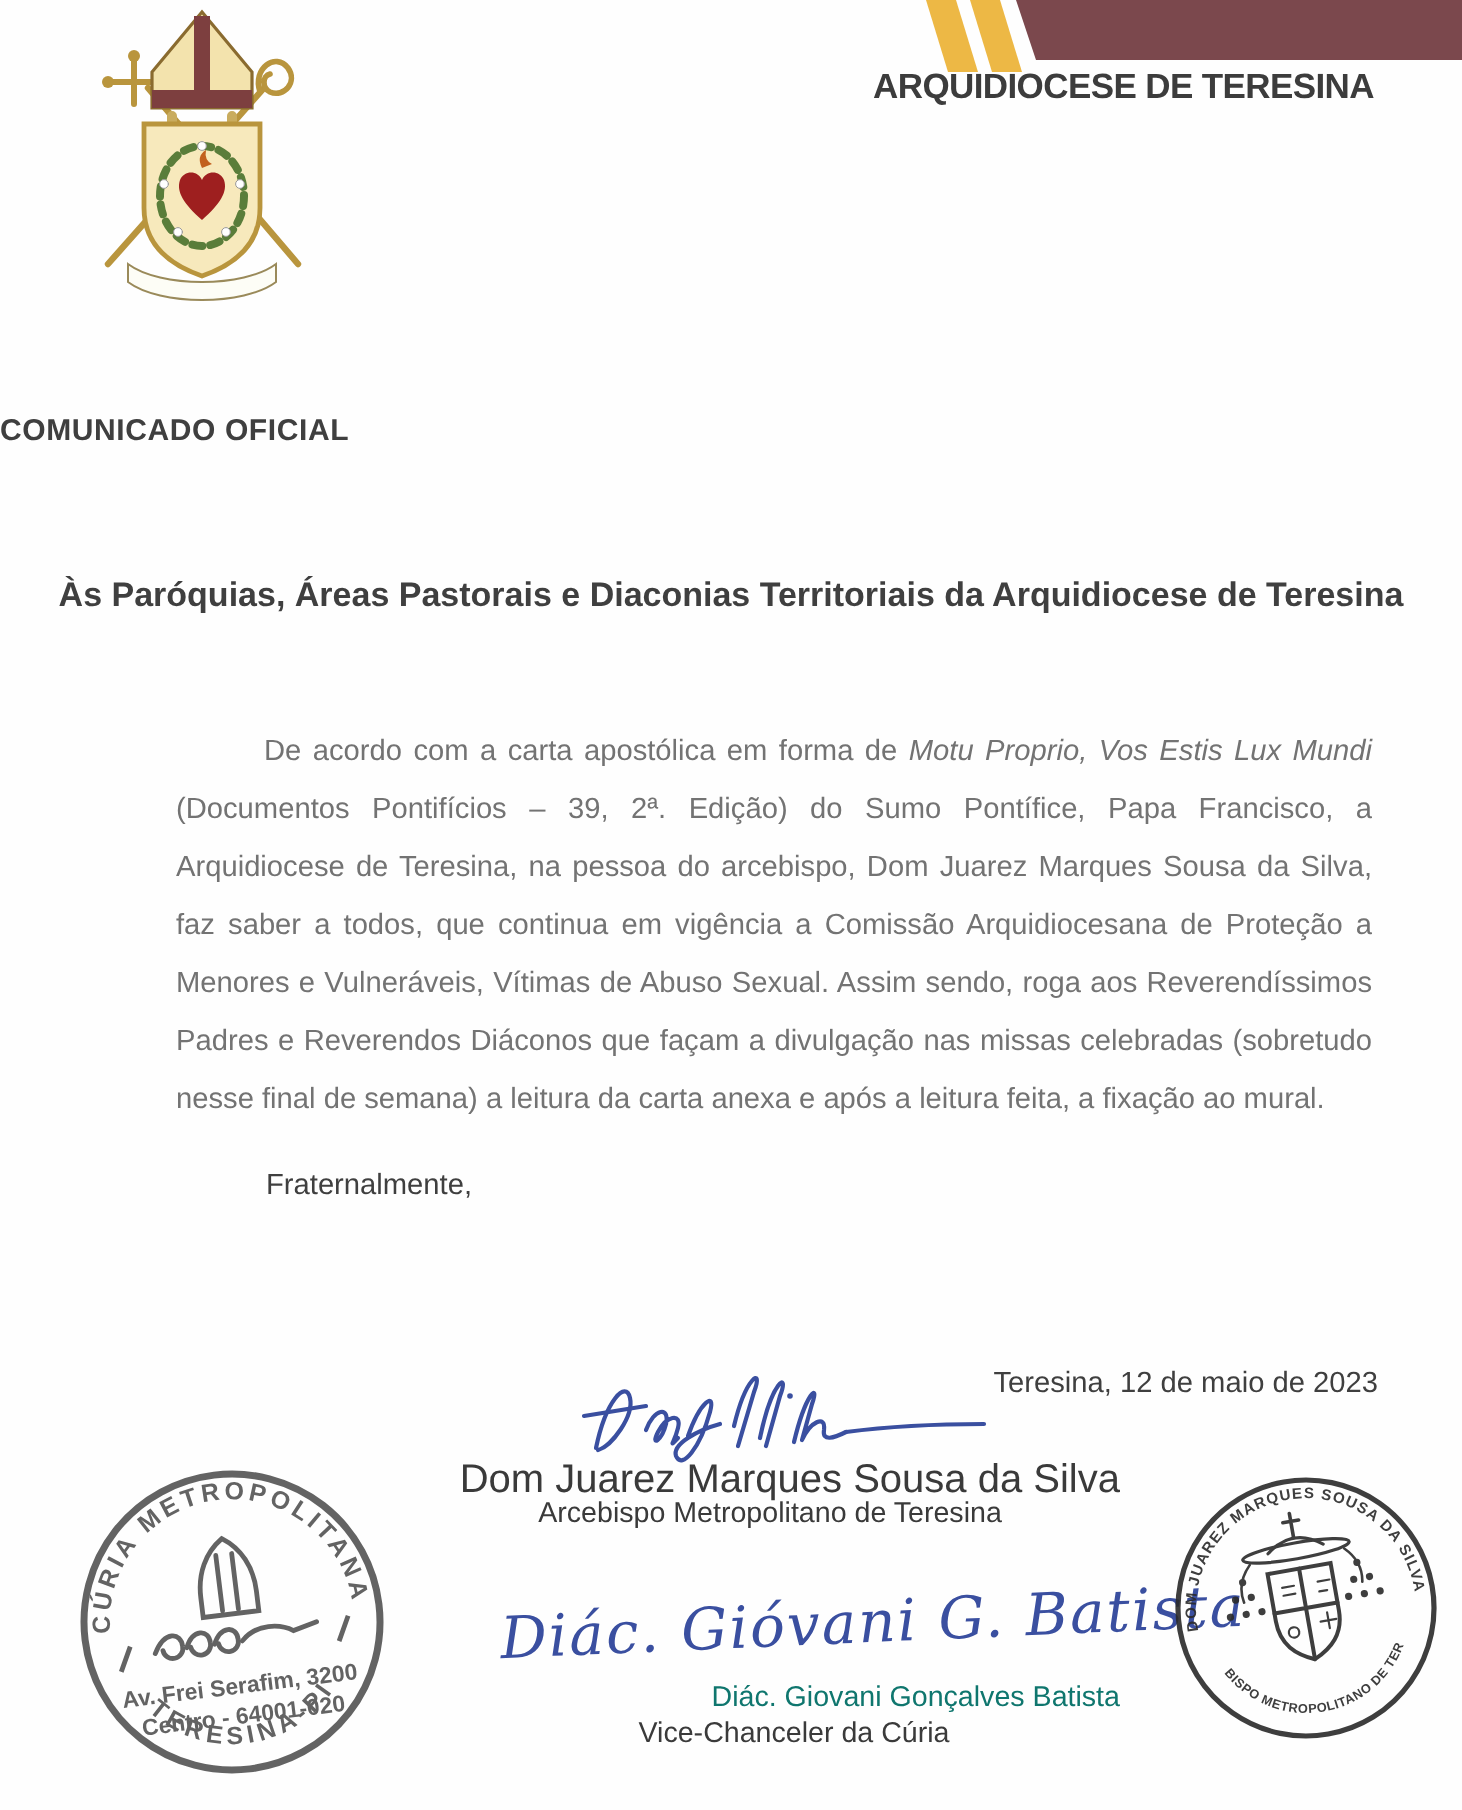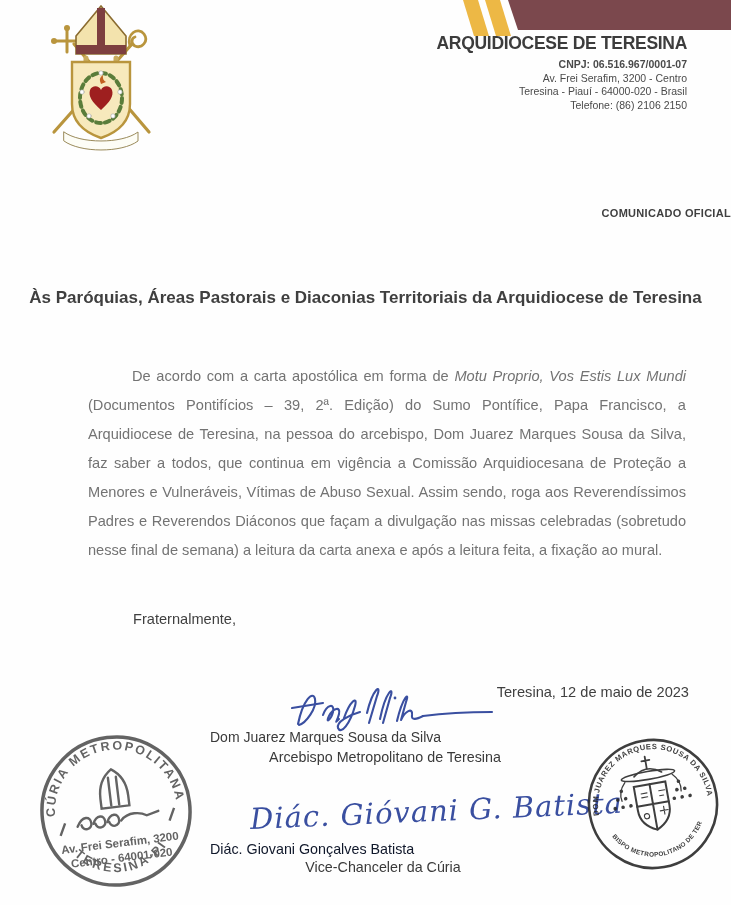"CNPJ: 06.516.967/0001-07" div.org-contact { html: <div> <div>CNPJ: 06.516.967/0001-07</div> <div>Av. Frei Serafim, 3200 - Centro</div> <div>Teresina - Piauí - 64000-020 - Brasil</div> <div>Telefone: (86) 2106 2150</div> </div> -> none }
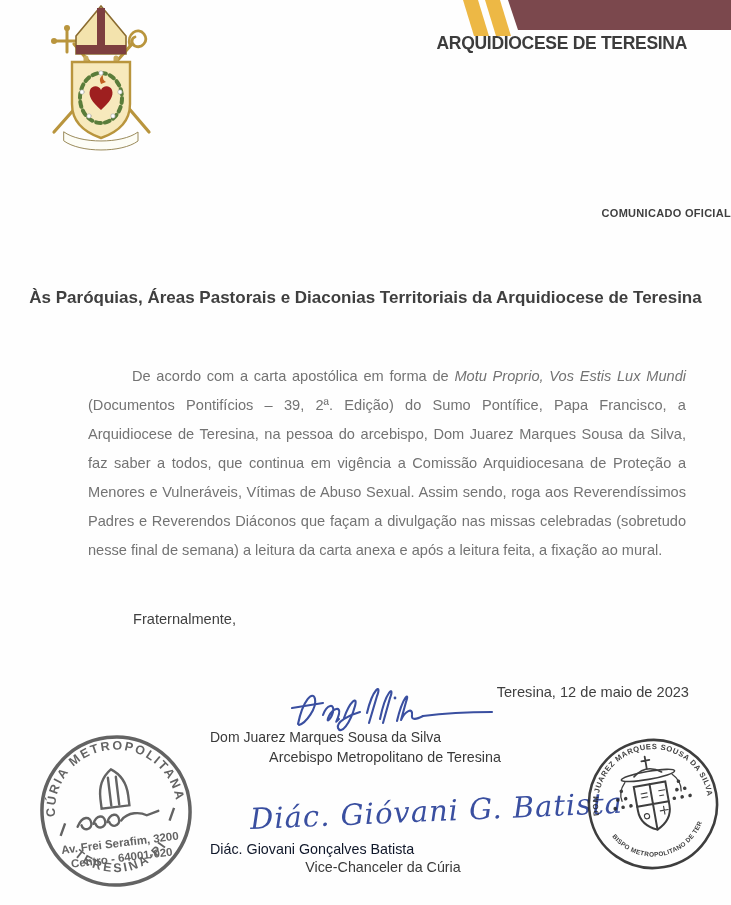"COMUNICADO OFICIAL" .doc-title { font-size: 11px -> 15px; text-align: right -> left }
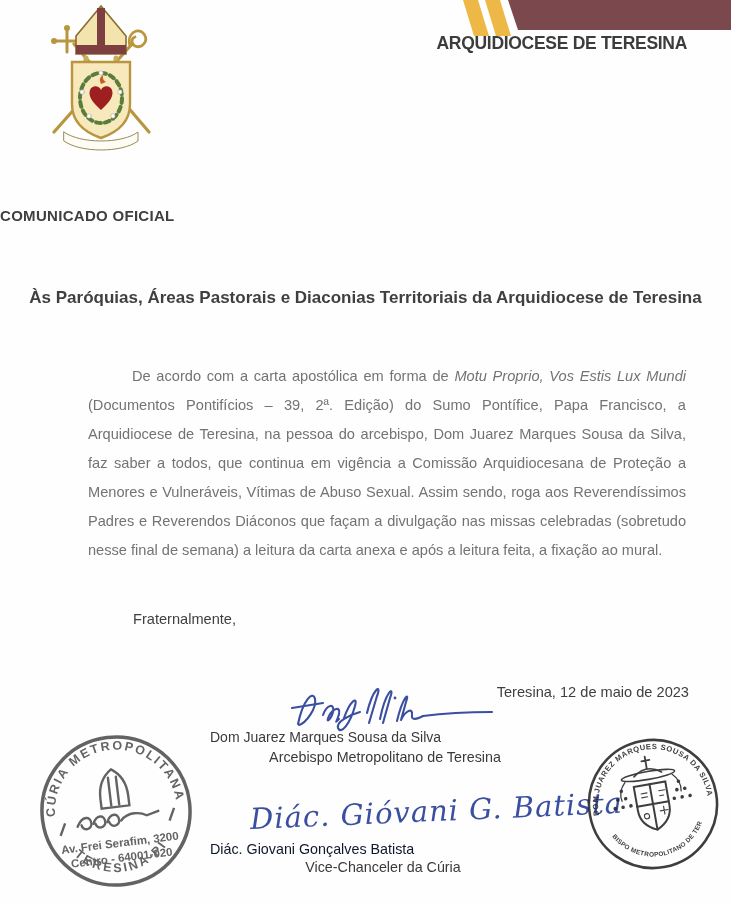"Fraternalmente," .closing { top: 611px -> 585px }
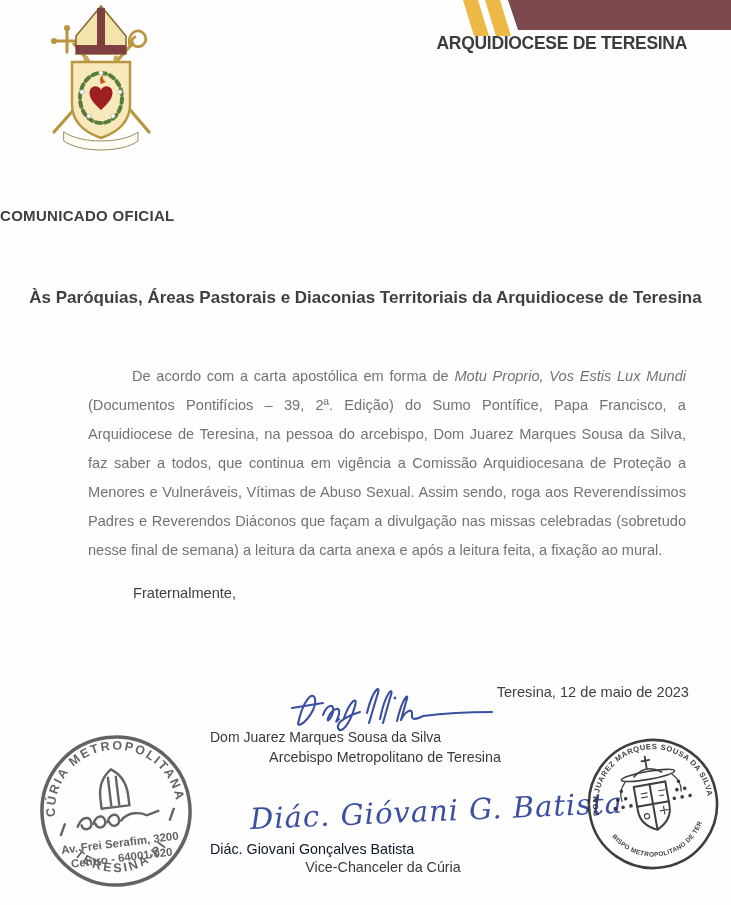"Dom Juarez Marques Sousa da" .sig1-name { font-size: 14px -> 20px; text-align: left -> right }
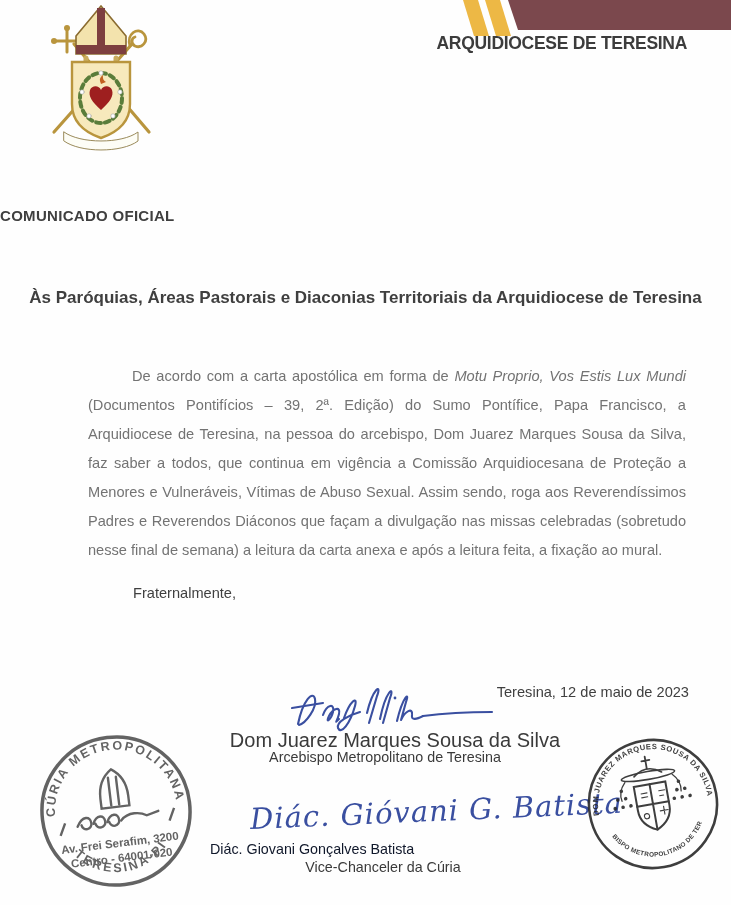"Diác. Giovani Gonçalves Batista" .sig2-name { color: #0f172a -> #0f766e; text-align: left -> right }
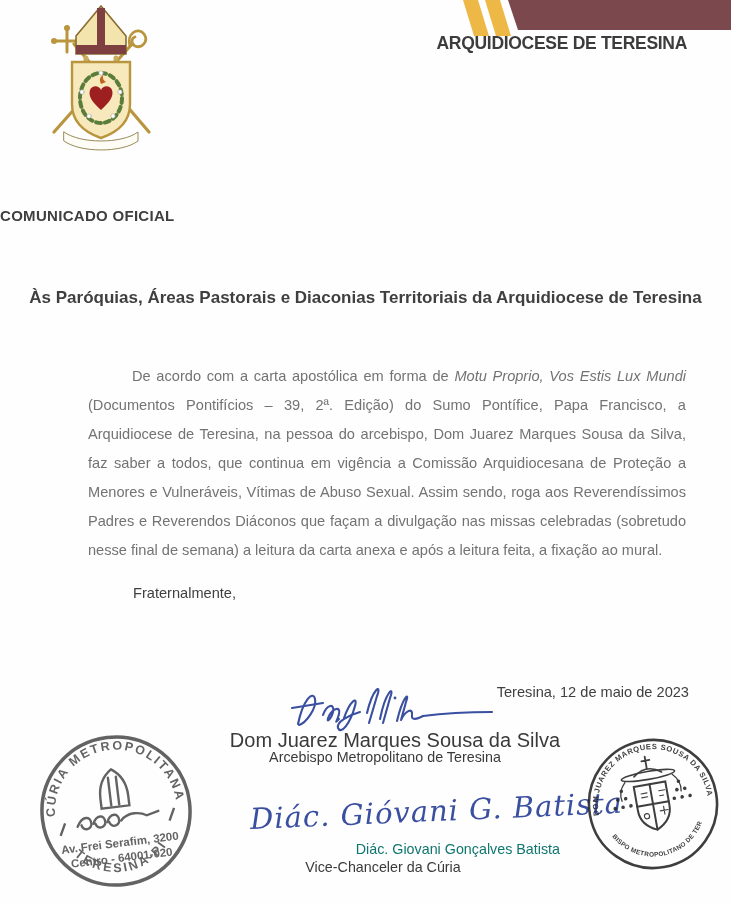"Vice-Chanceler da Cúria" .sig2-title { left: 208px -> 222px }
